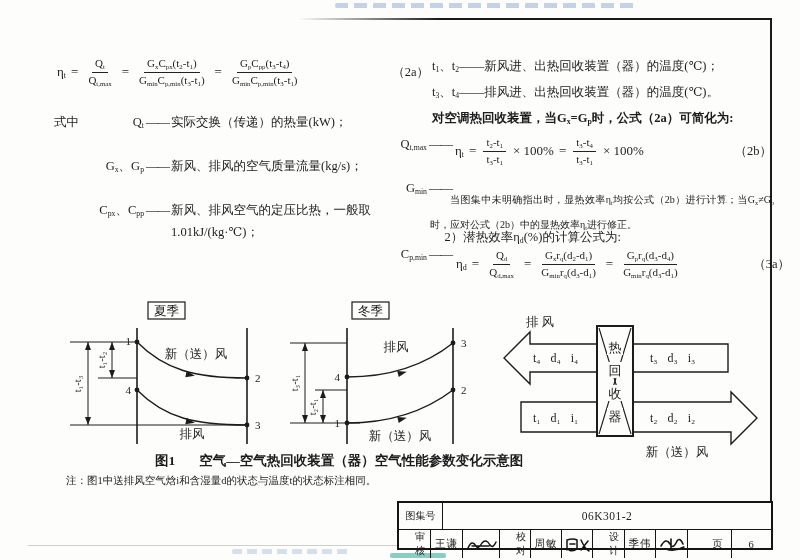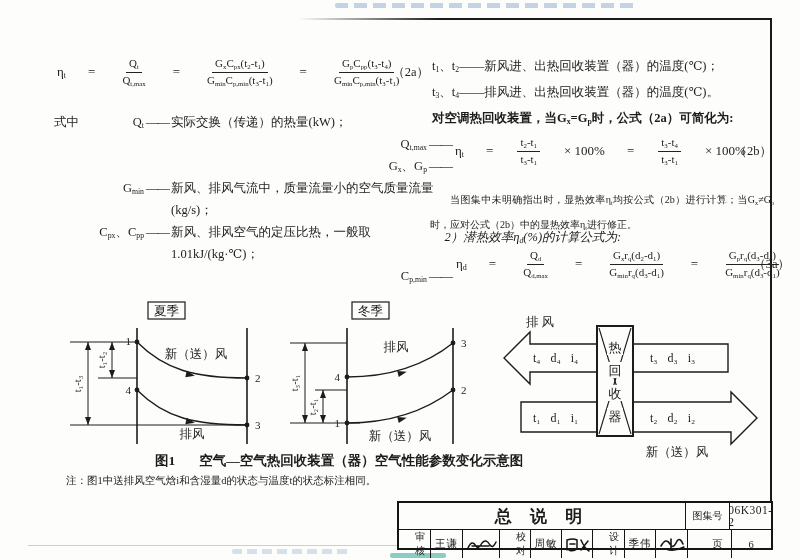"ηt" .eq { gap: 22px -> 5px }
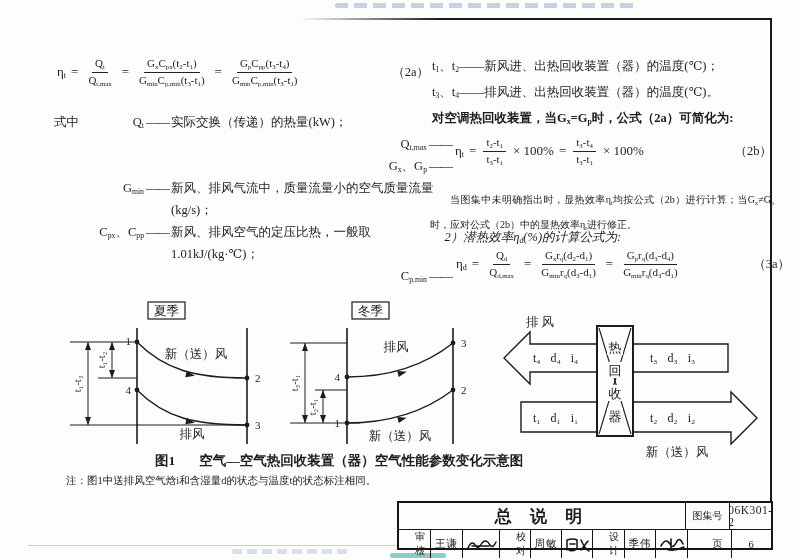"新风、排风的空气质量流量(kg/s)；" div.ddesc { html: none -> <div>新风、排风的空气质量流量(kg/s)；</div> }
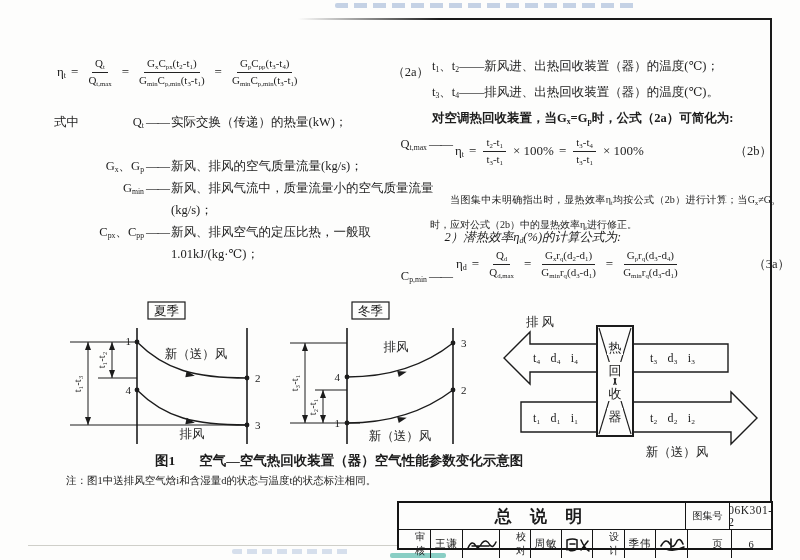"新风、排风气流中，质量流量小的空气质量流量(kg/s)；" div.ddesc { html: <div>新风、排风气流中，质量流量小的空气质量流量(kg/s)；</div> -> none }
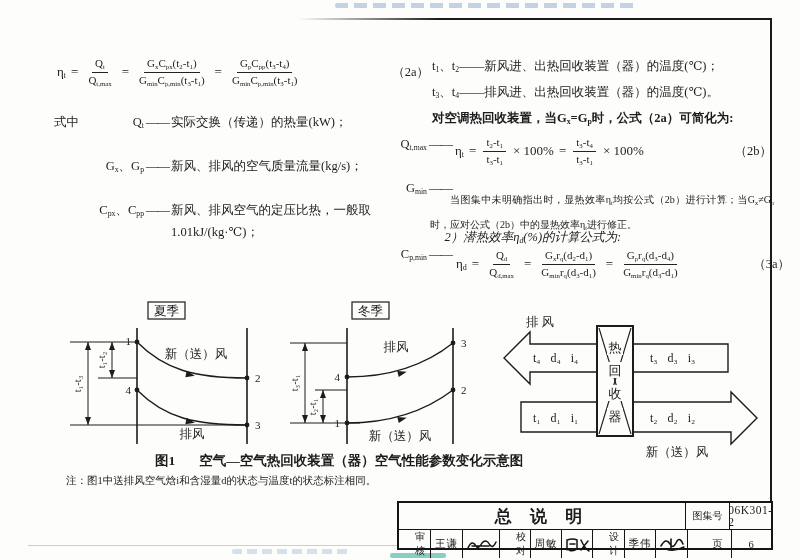"2）潜热效率ηd(%)的计算公式为:" div.rline { font-style: italic -> none }
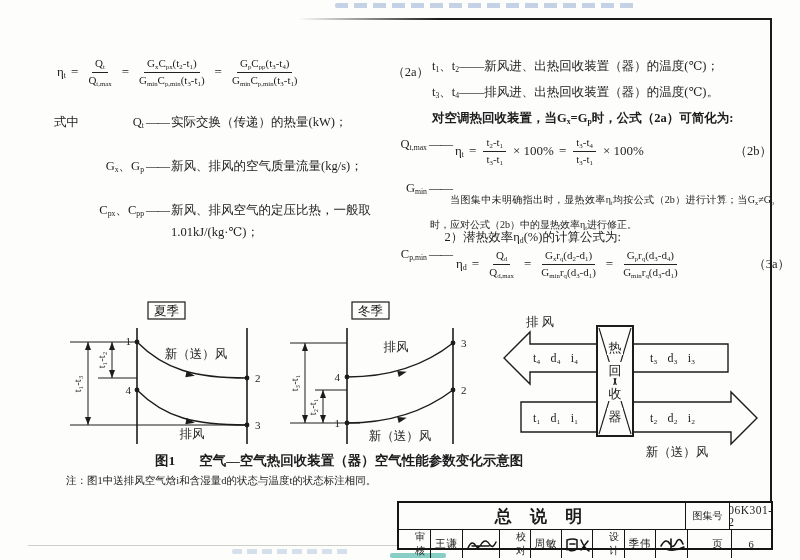"总 说 明" div.tb-cell { html: <div>总 说 明</div> -> none }
